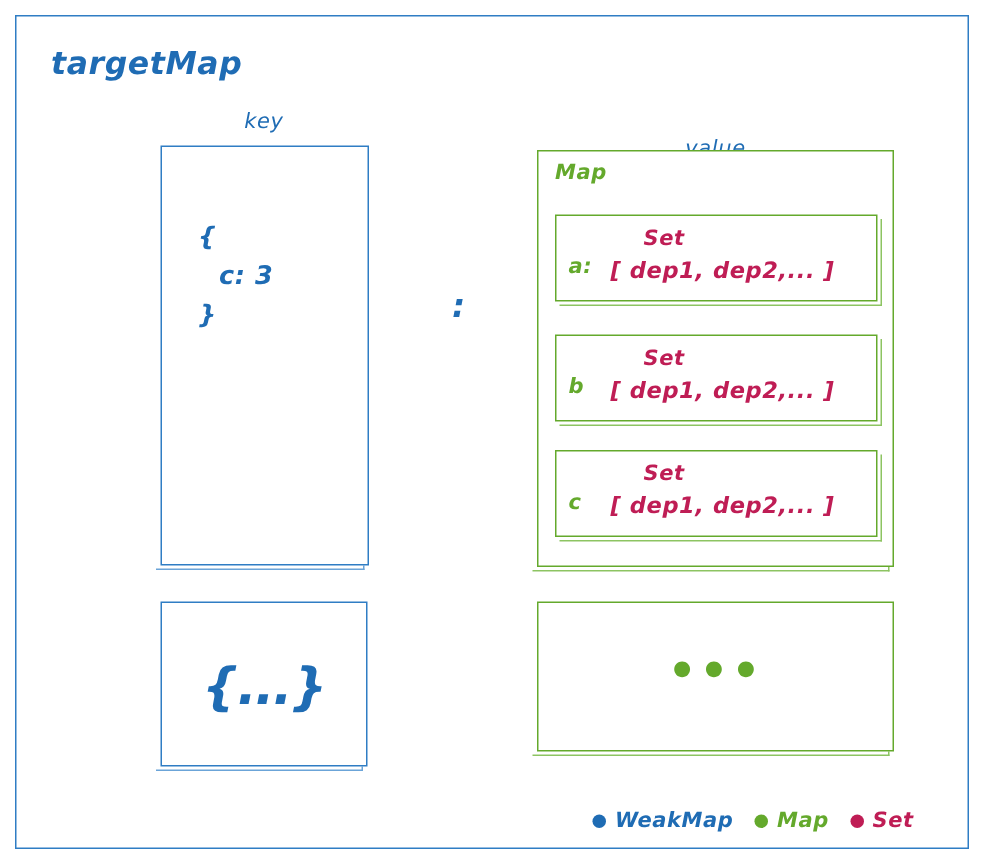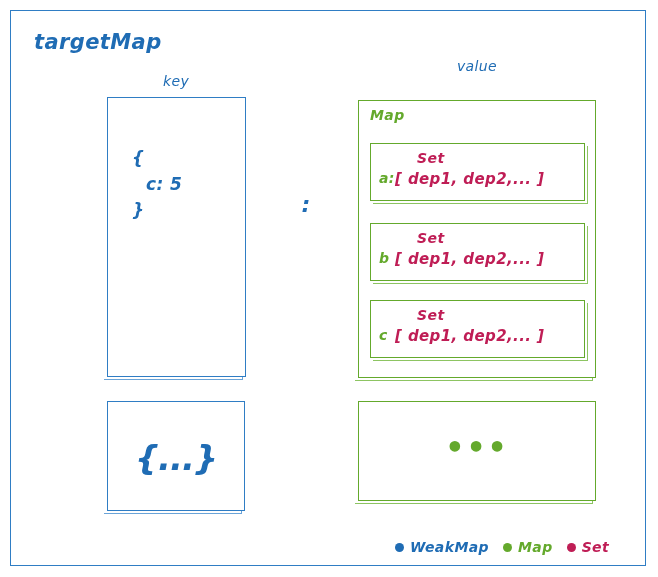"value" .col-label.value { top: 58px -> 91px }
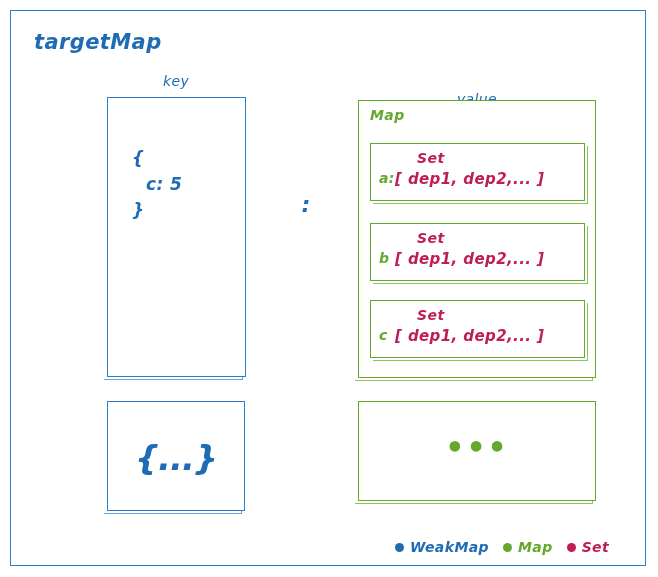"Set [ dep1, dep2,... ]" .set-body { left: 24px -> 36px }
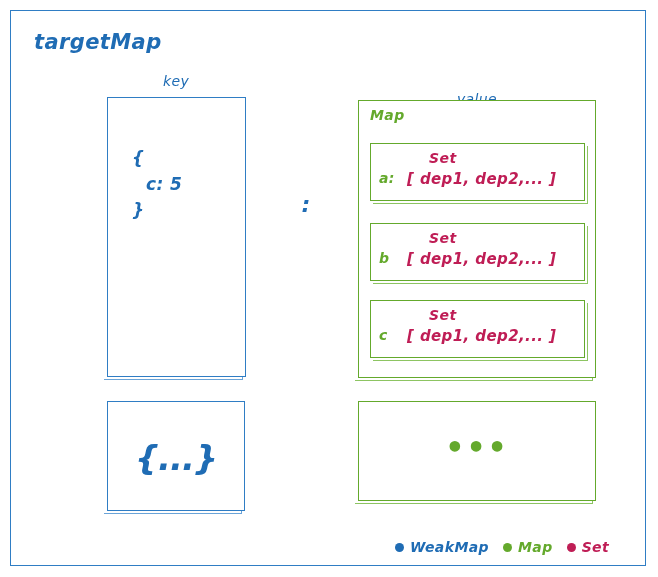"c: 5" span.indent { text: 5 -> 3 }
